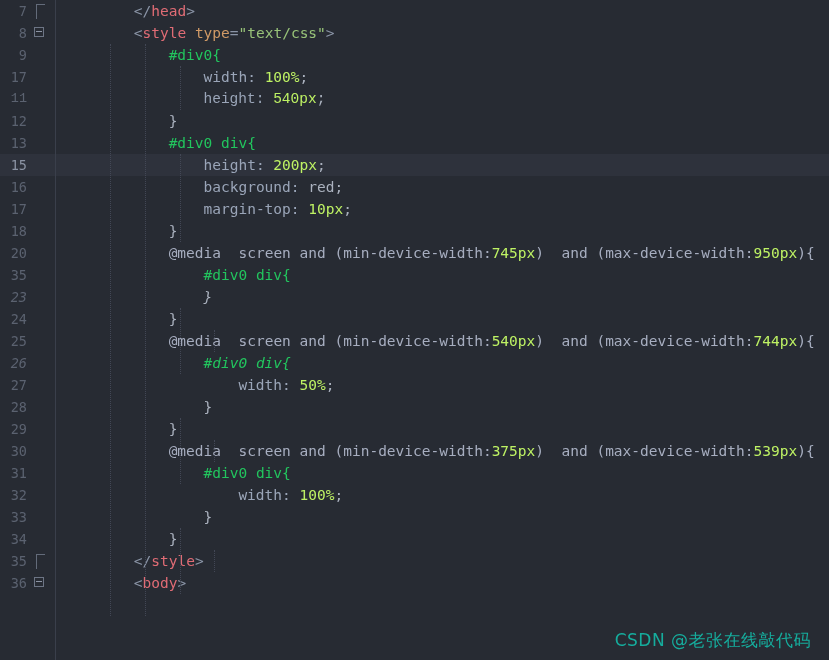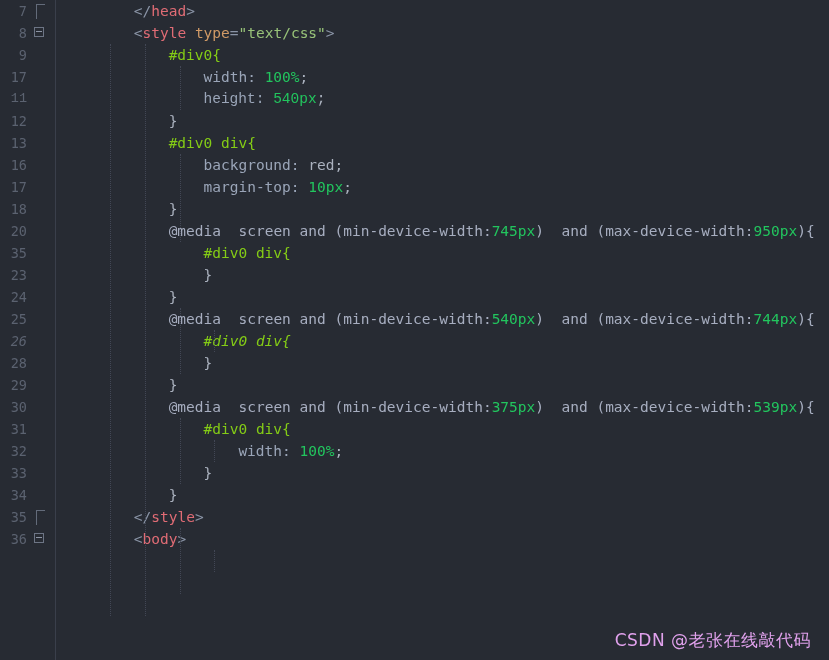"#div0{" .t-sel { color: #84cc16 -> #22c55e }
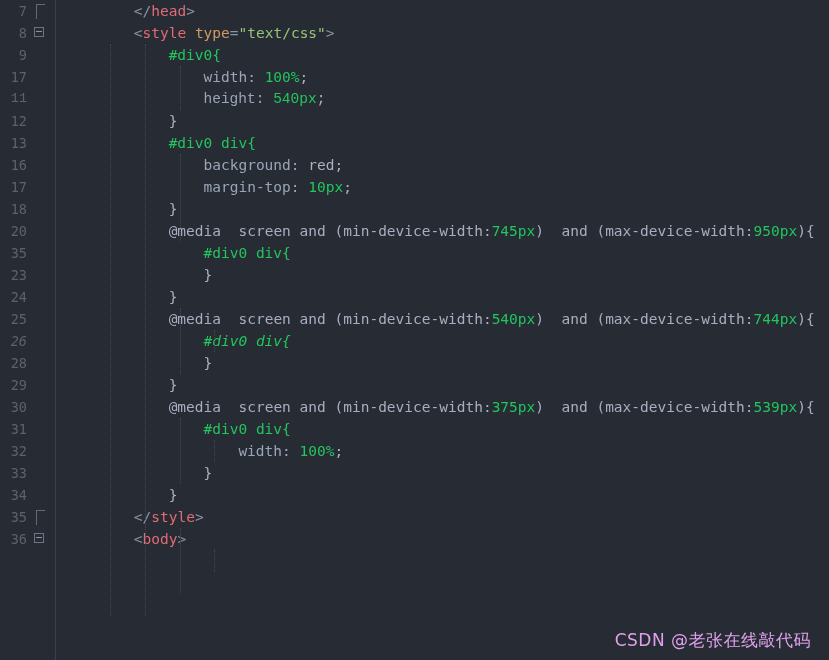"100%" .t-val { color: #22c55e -> #bef264 }
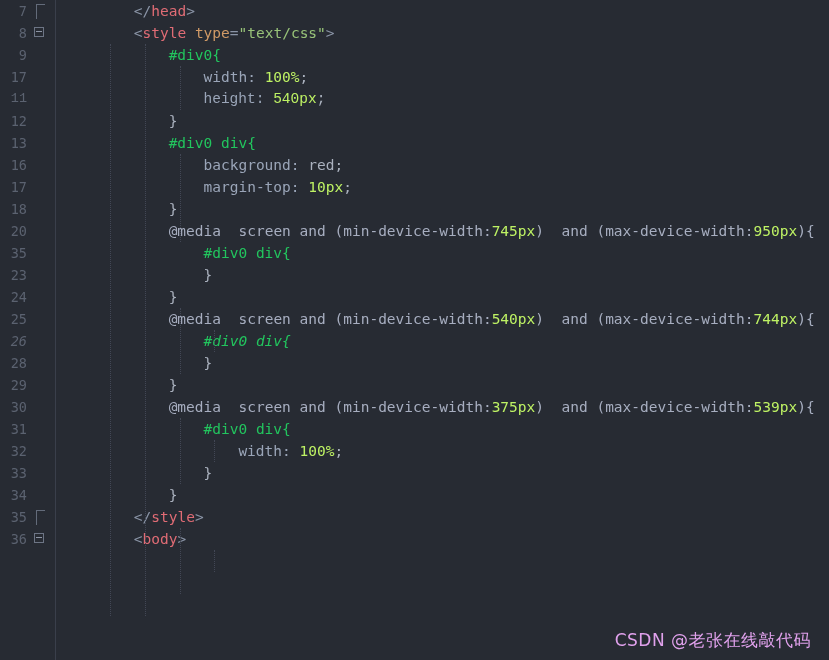"15" div.row { html: none -> <div><div><span>15</span></div><div></div><div><span>height: </span><span>200px</span><span>;</span></div></div> }
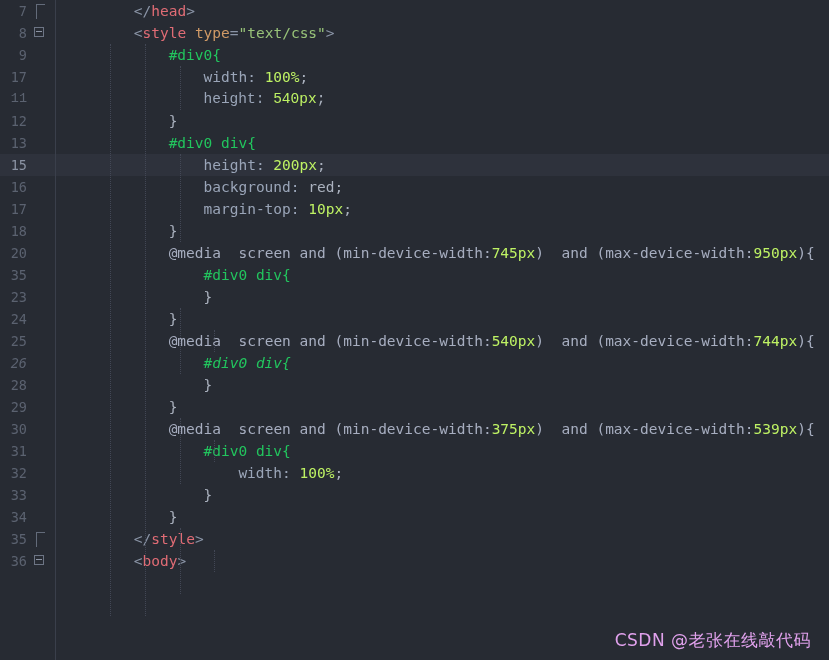"23" div.row { font-style: none -> italic }
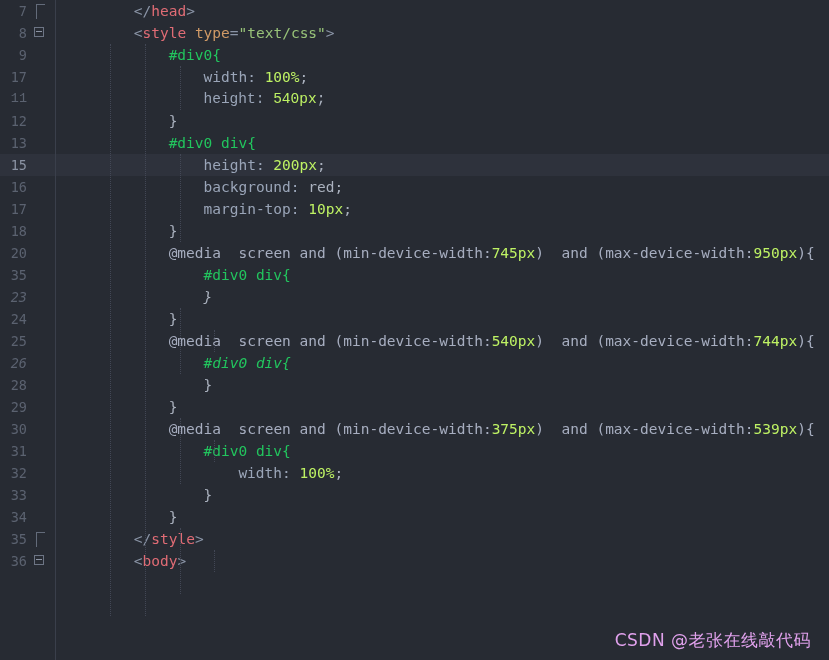"27" div.row { html: none -> <div><div><span>27</span></div><div></div><div><span>width: </span><span>50%</span><span>;</span></div></div> }
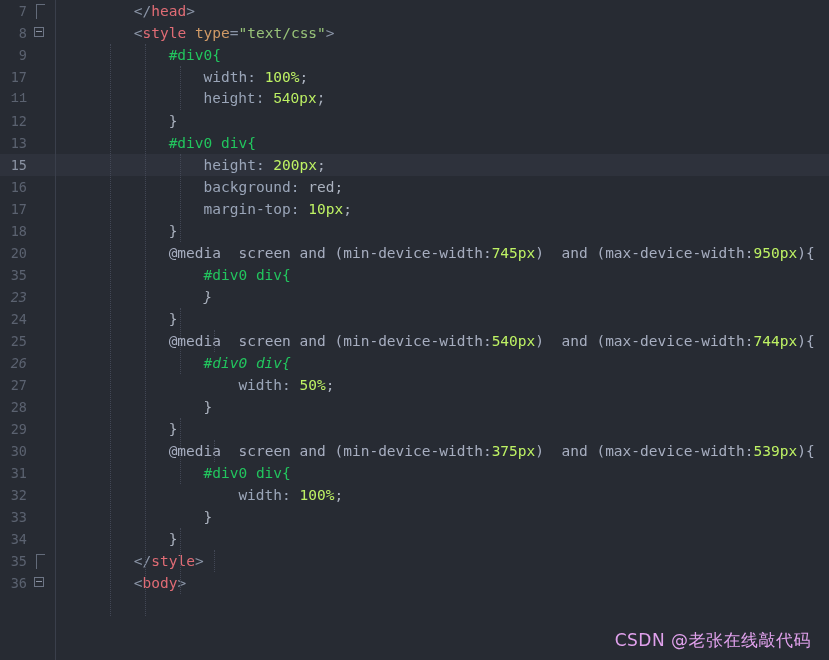"CSDN @老张在线敲代码" #watermark { color: #f0abfc -> #14b8a6 }
